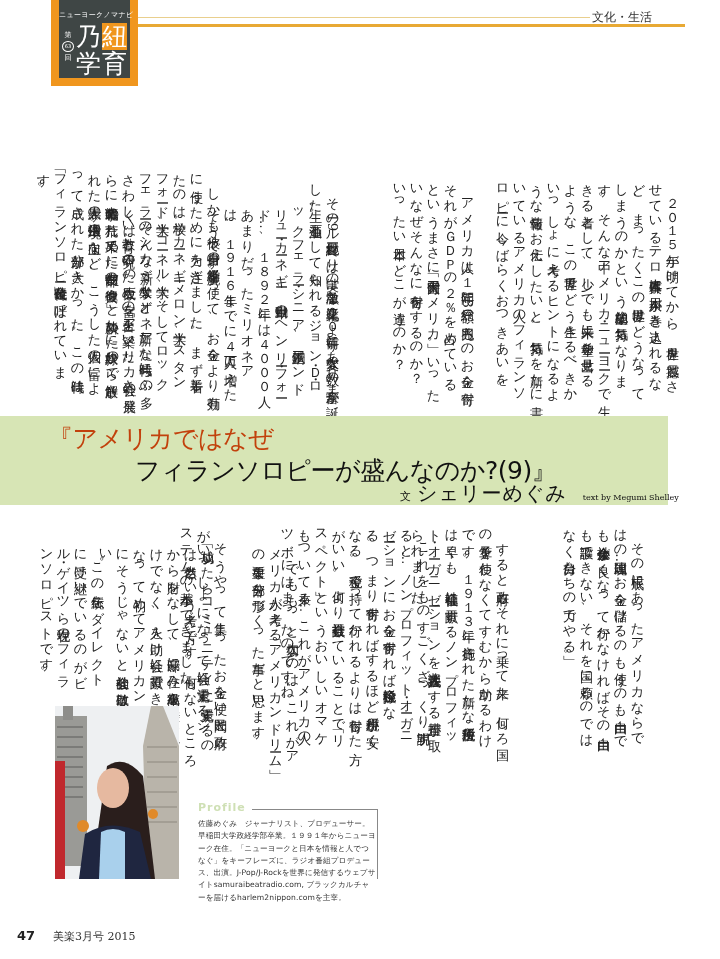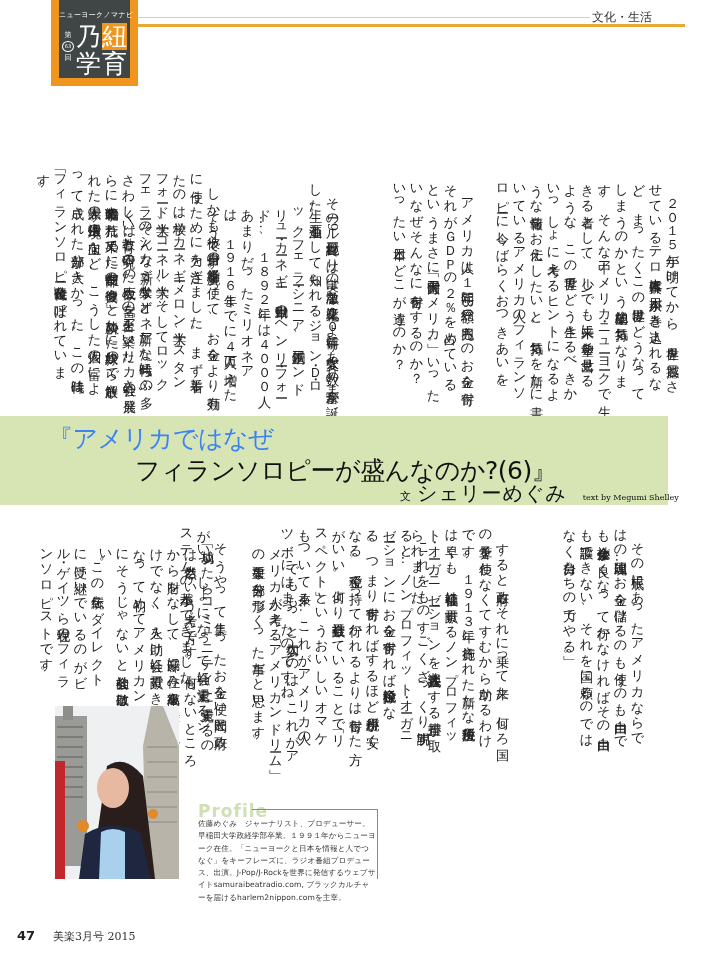"『アメリカではなぜ" .title1 { color: #3b82f6 -> #c2410c }
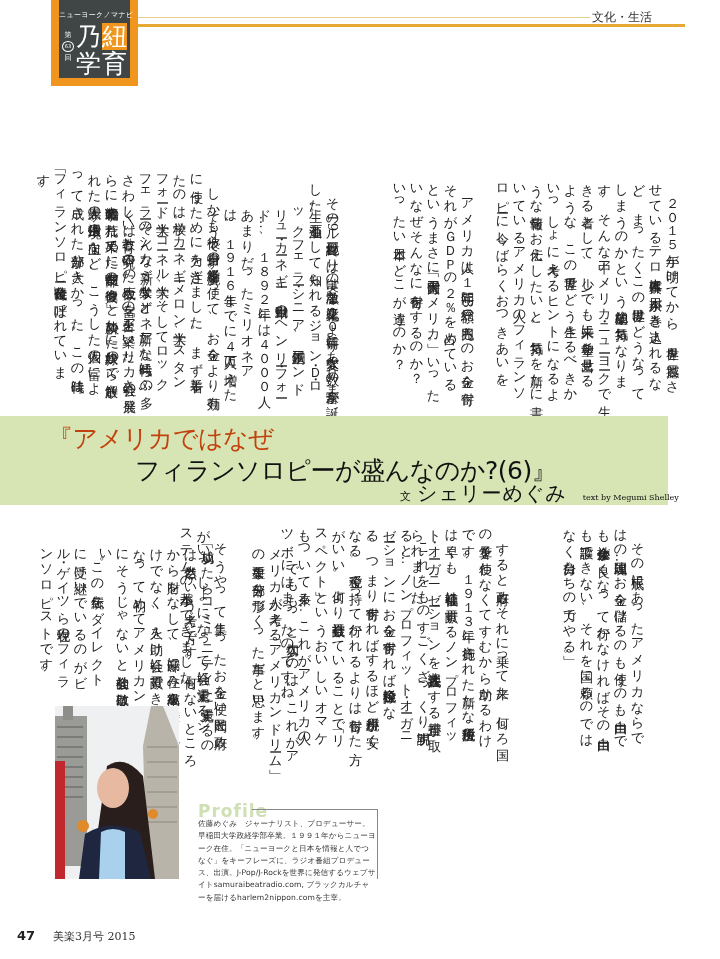"フィランソロピーが盛んなのか?(6)』" div.title2 { text: 6 -> 9 }
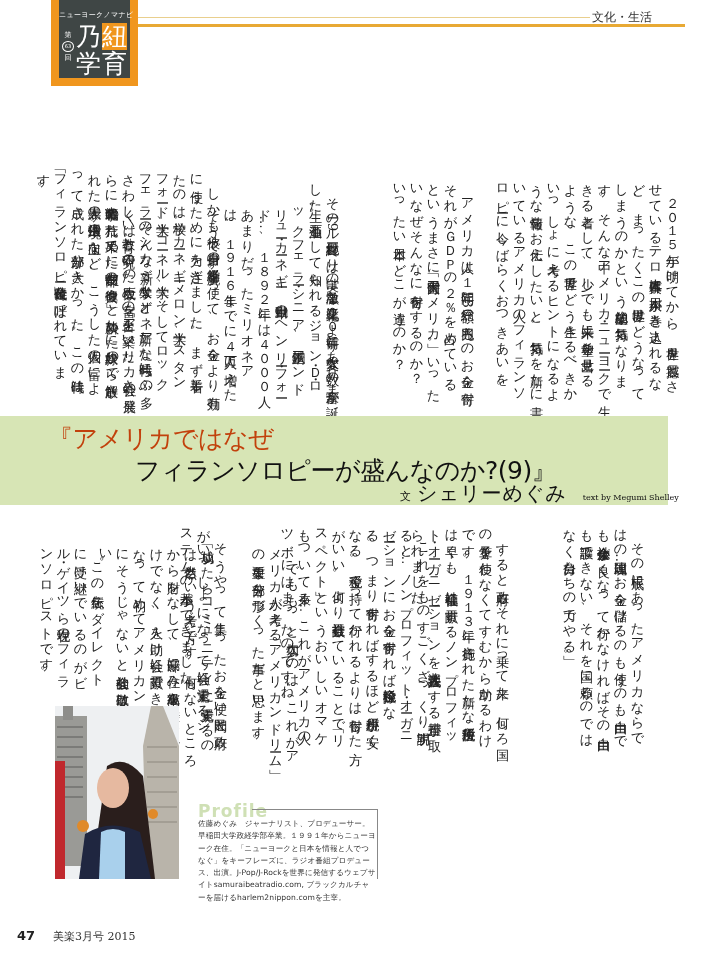"Profile" .profile-label { font-size: 17px -> 11px }
